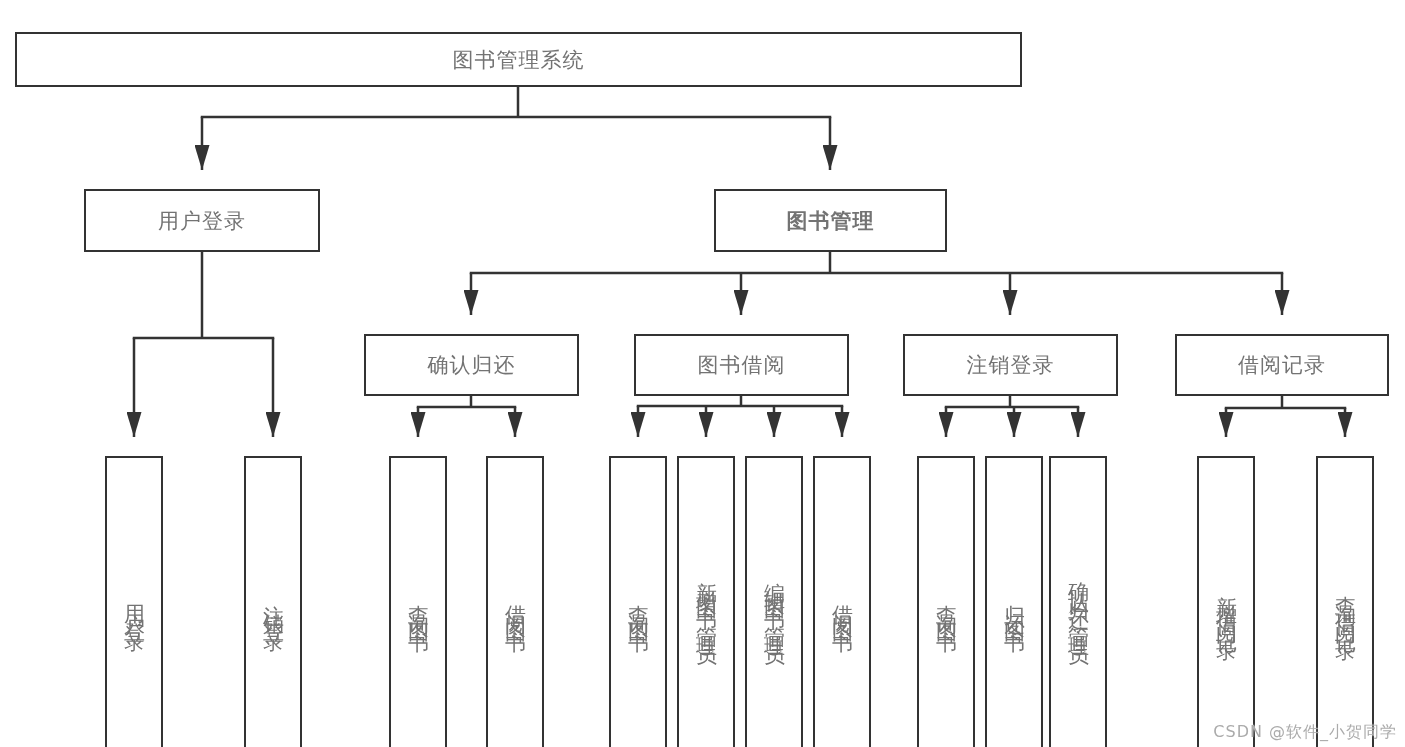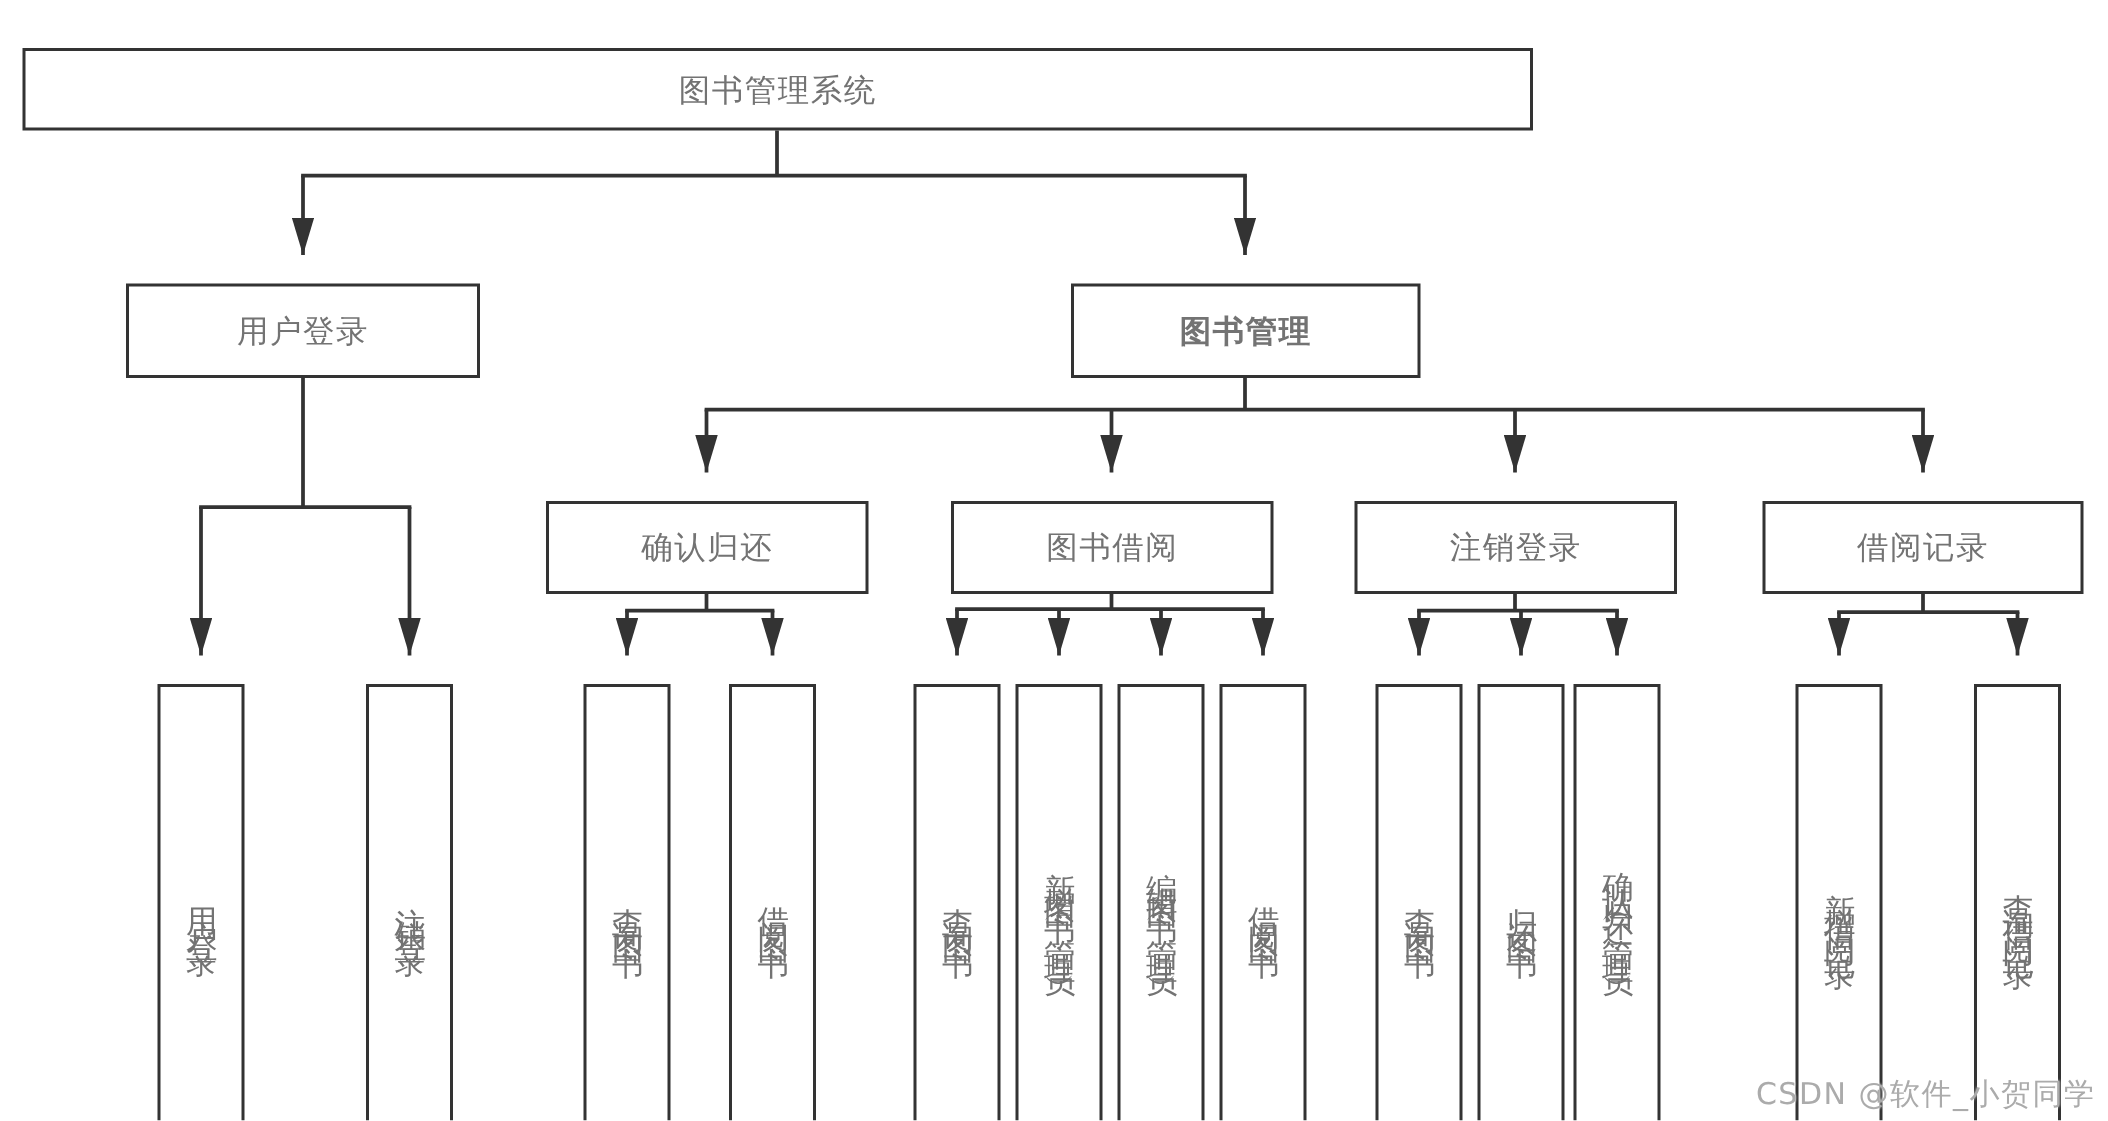"CSDN @软件_小贺同学" #watermark { font-size: 20px -> 16px }
